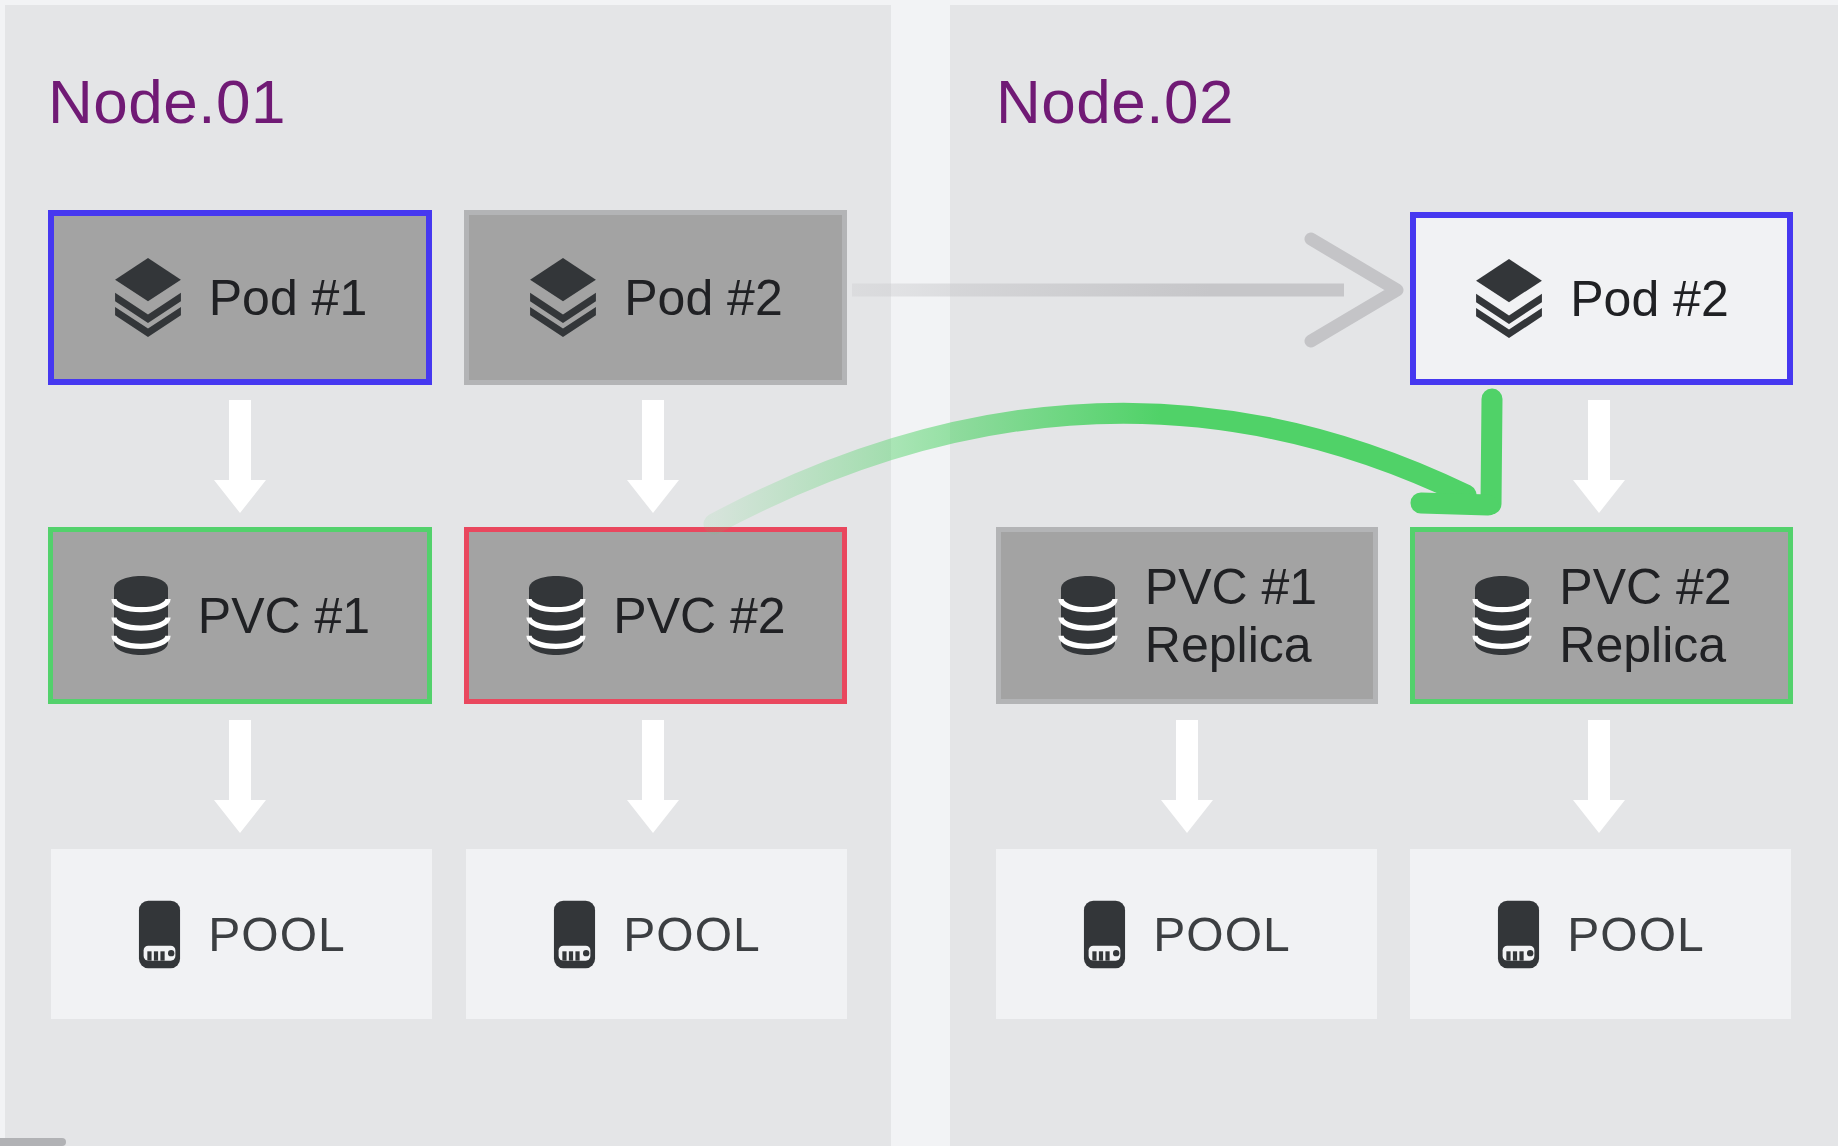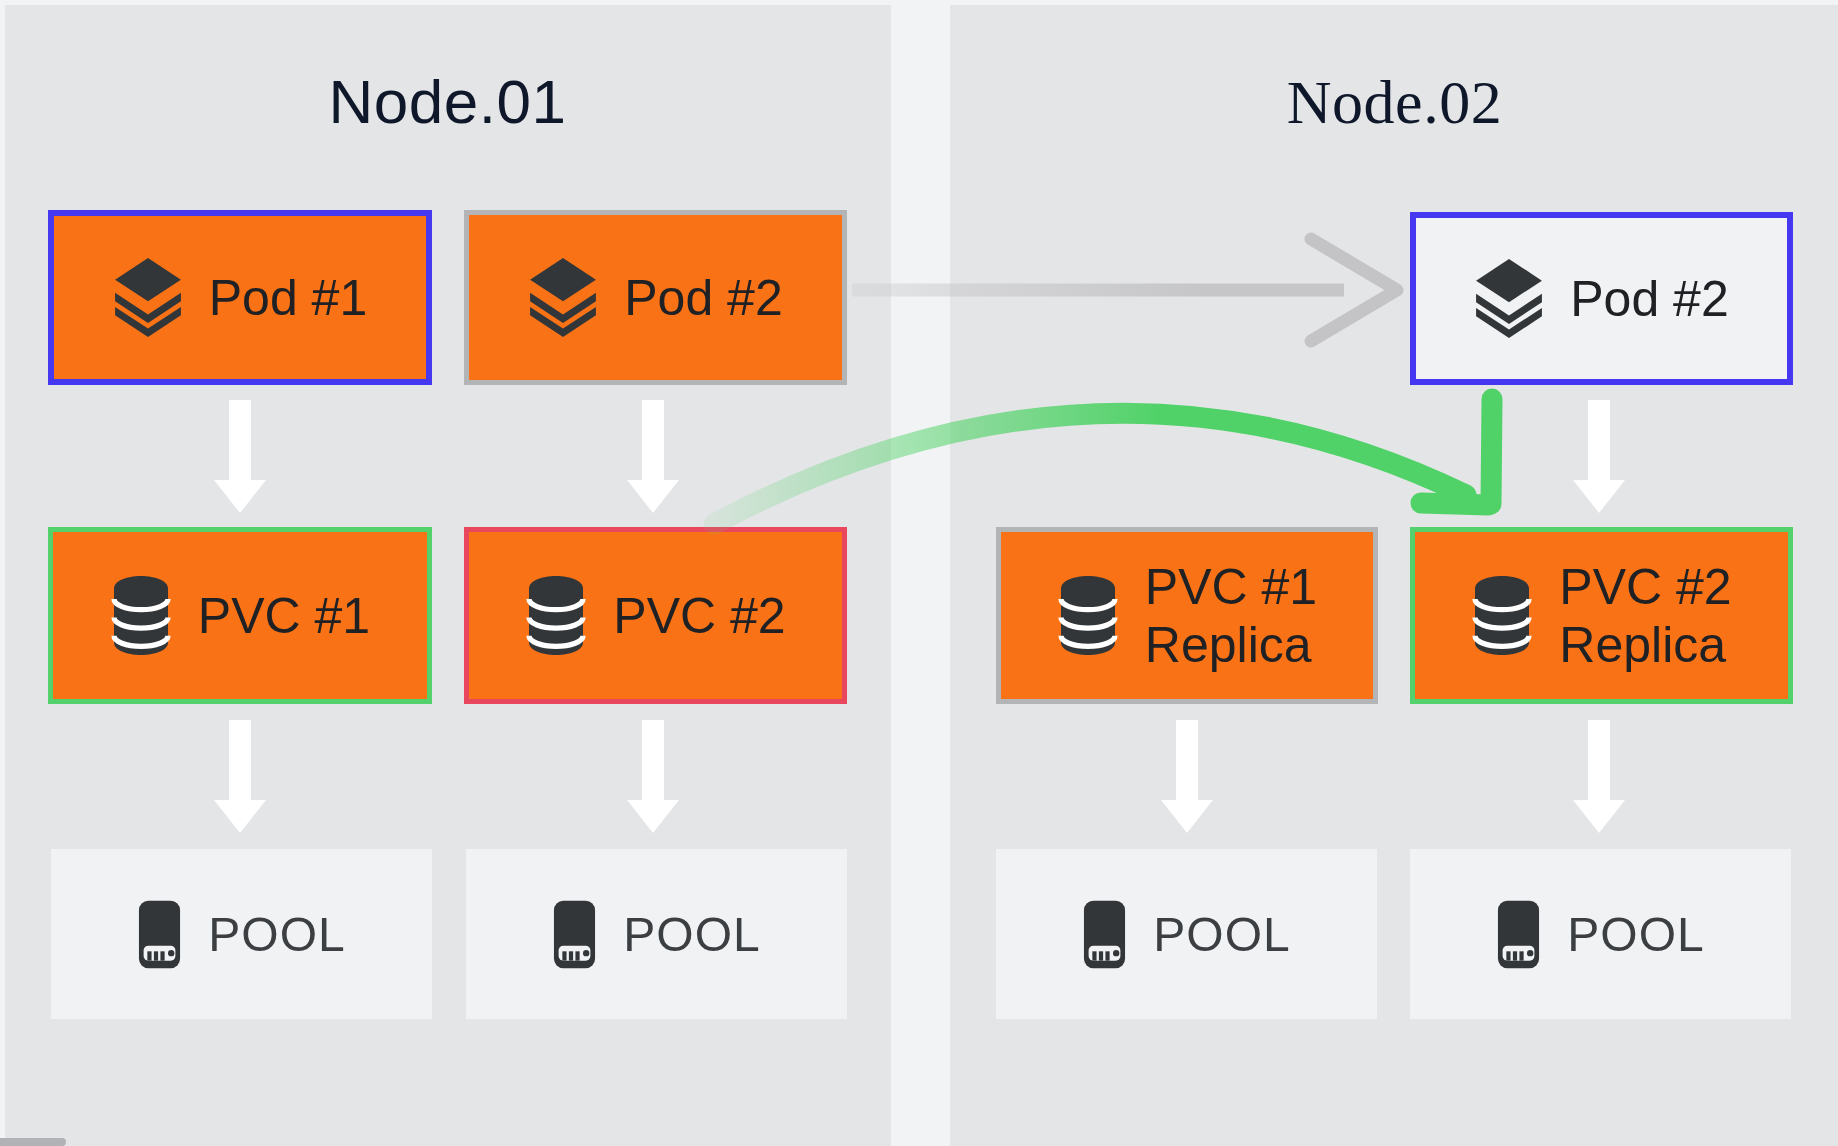"Node.01" .node-title { color: #0f172a -> #701a75; text-align: center -> left }
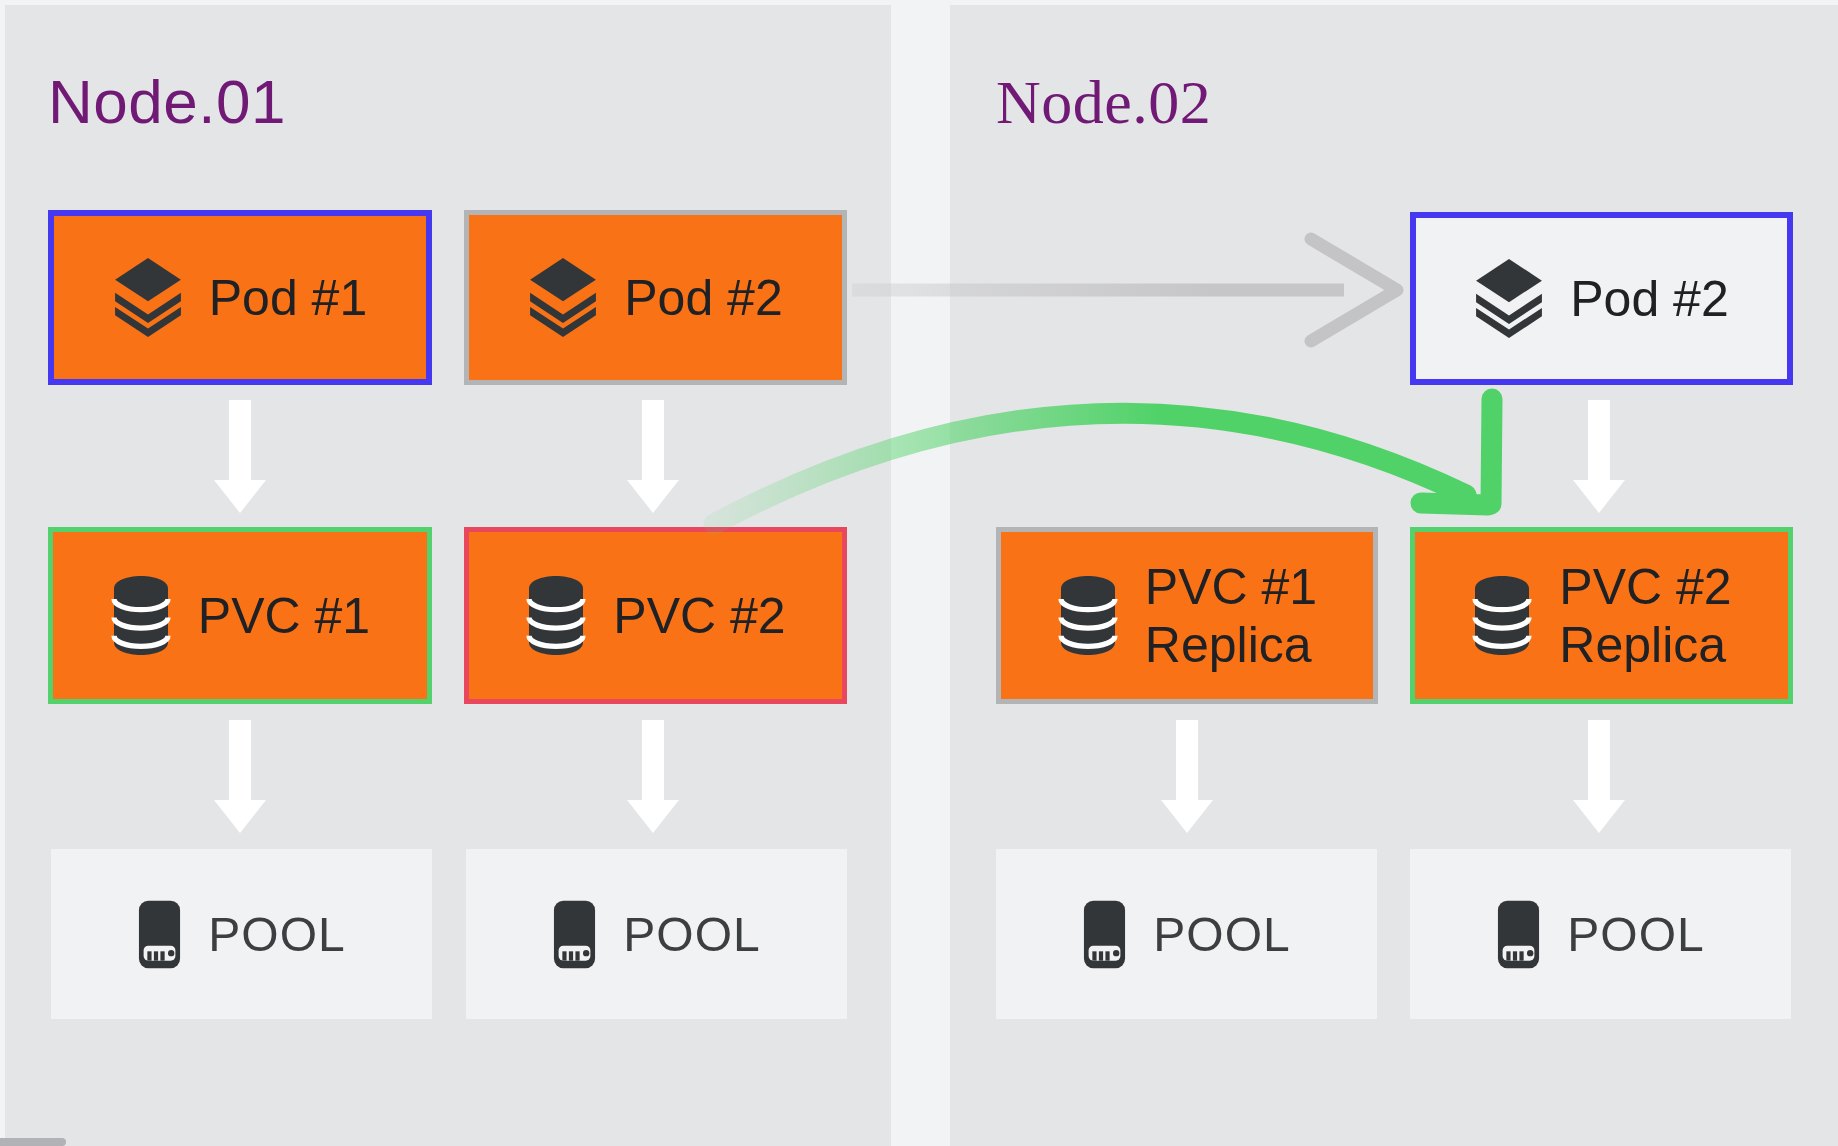"Node.02" div.node-title { font-family: Liberation Serif, serif -> none }
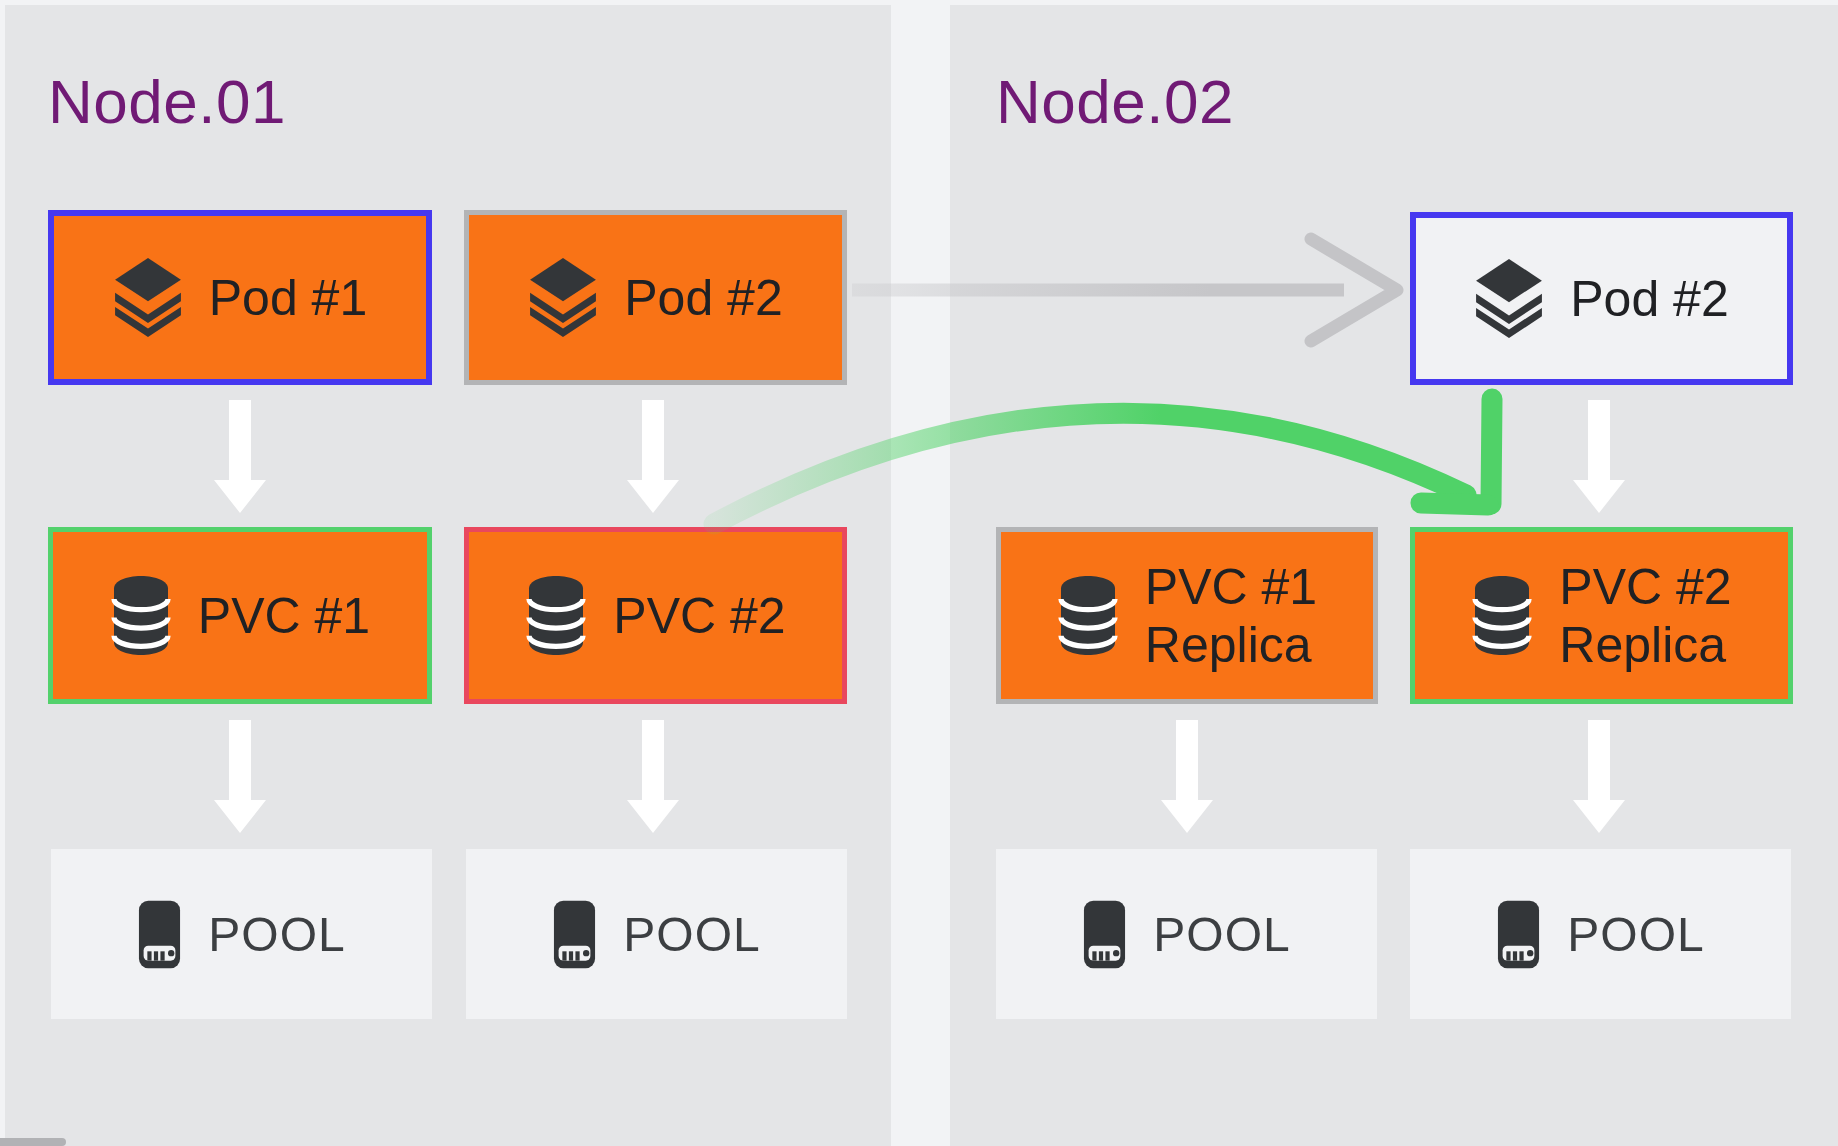"Pod #1" .box { background: #f97316 -> #a3a3a3 }
